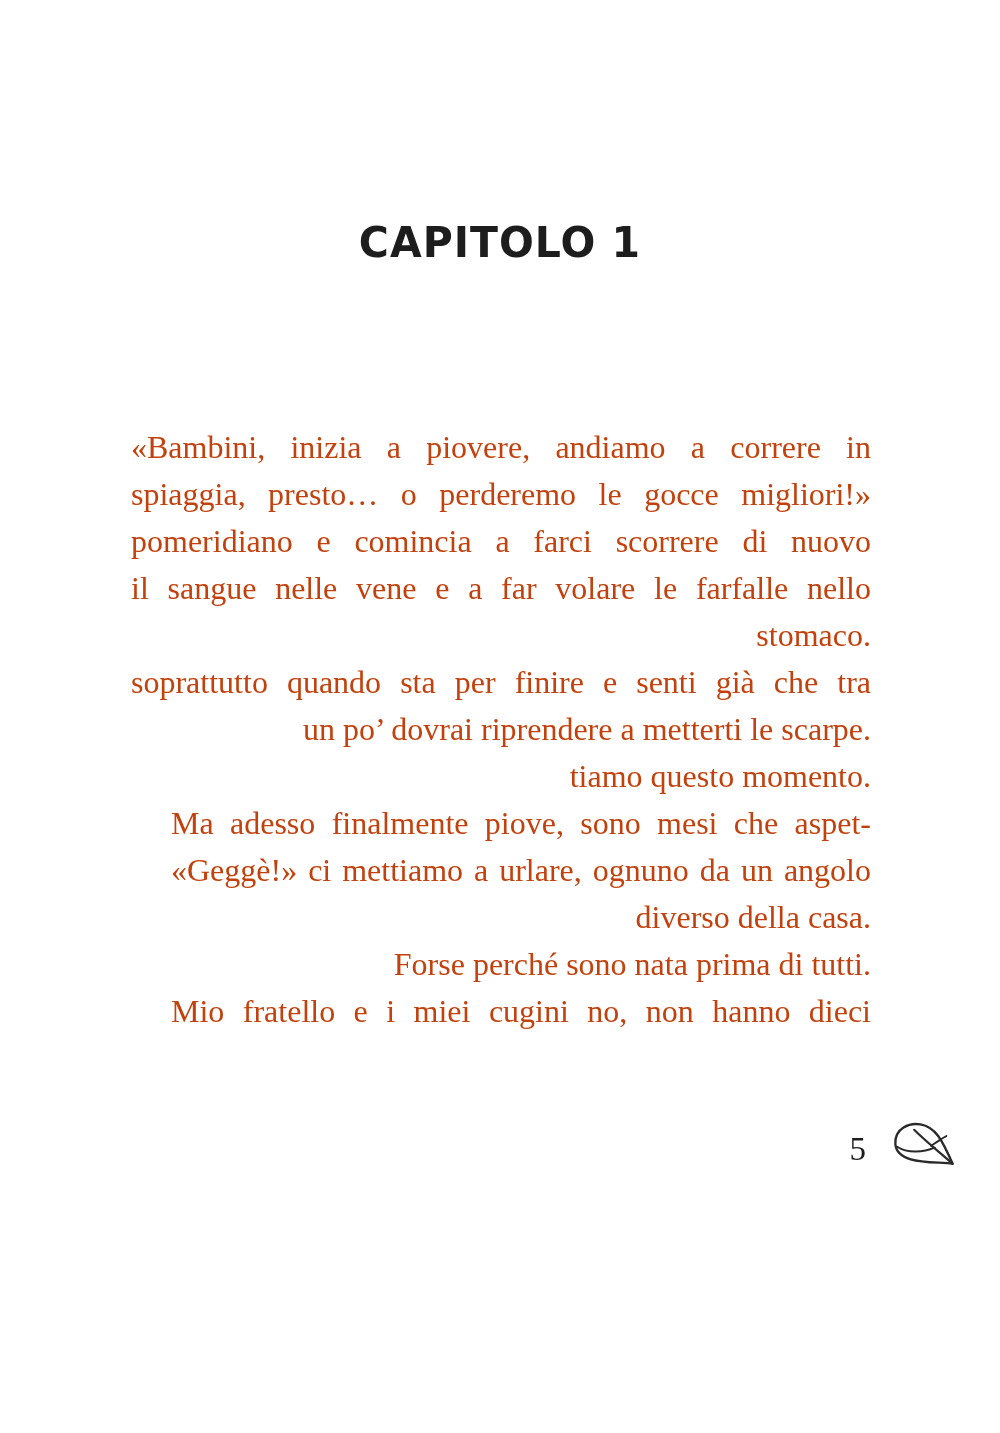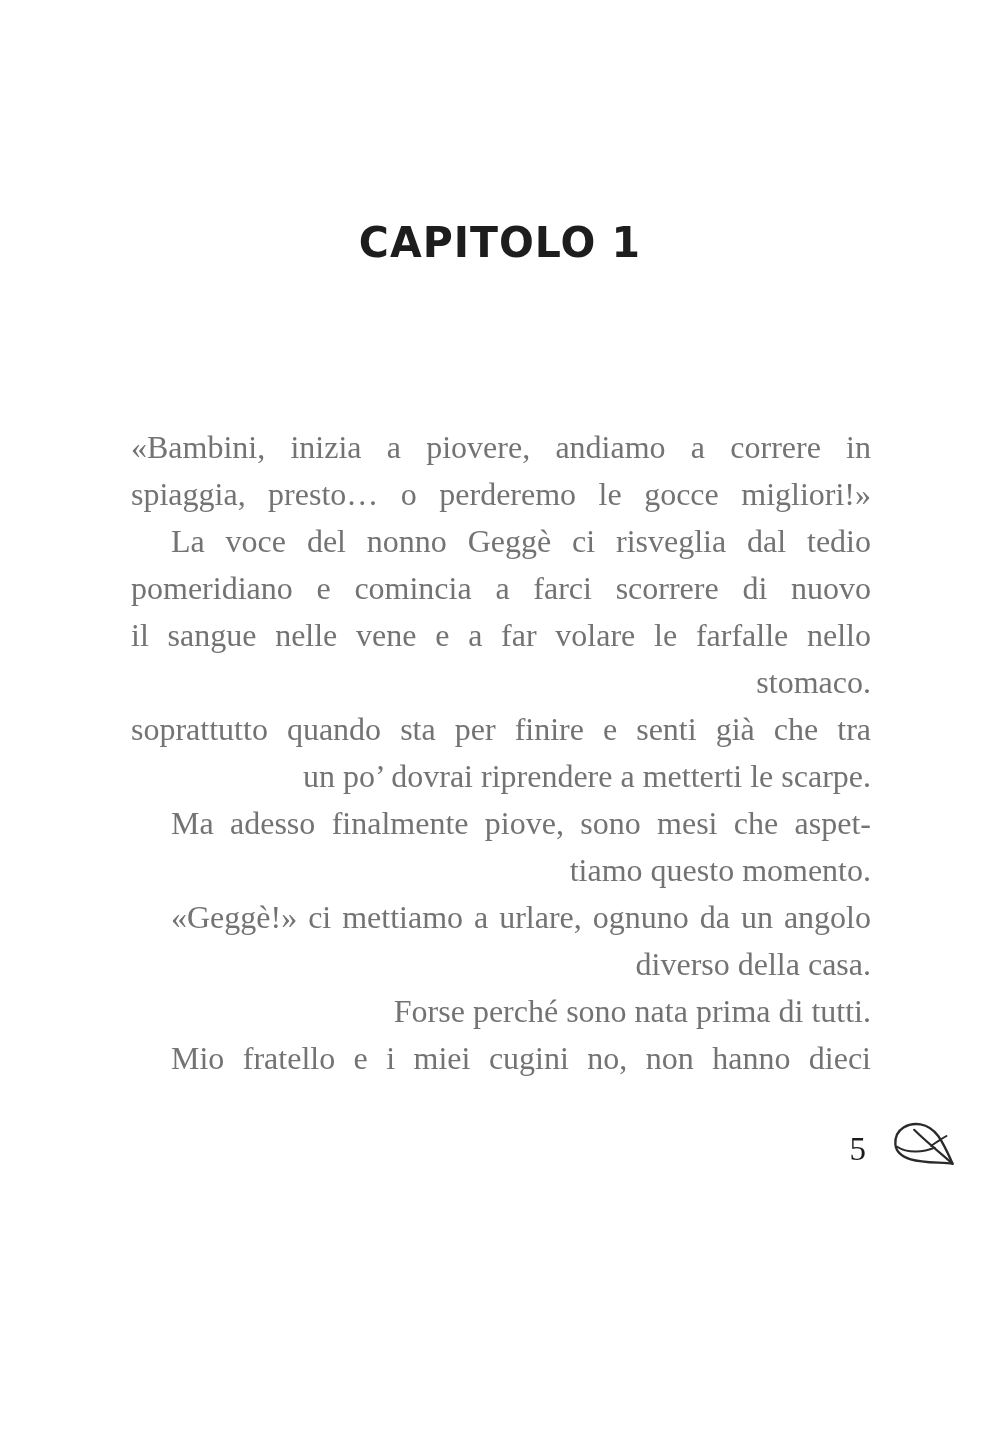"«Bambini, inizia a piovere, andiamo" .body-text { color: #737373 -> #c2410c }
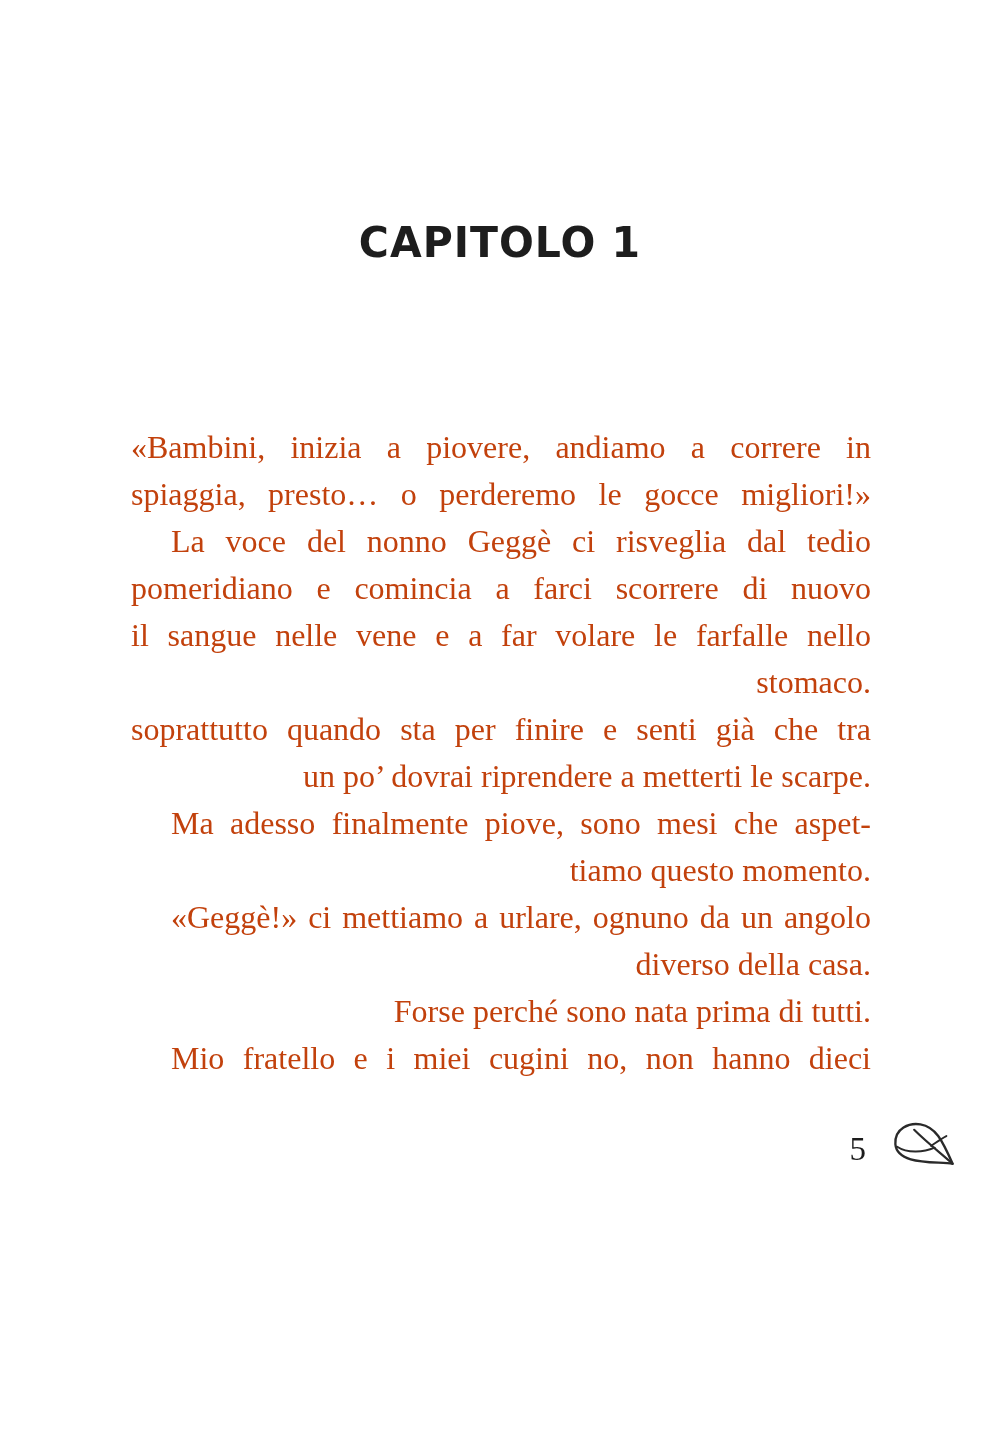"La voce del nonno Geggè" div.line { html: <div>La voce del nonno Geggè ci risveglia dal tedio</div> -> none }
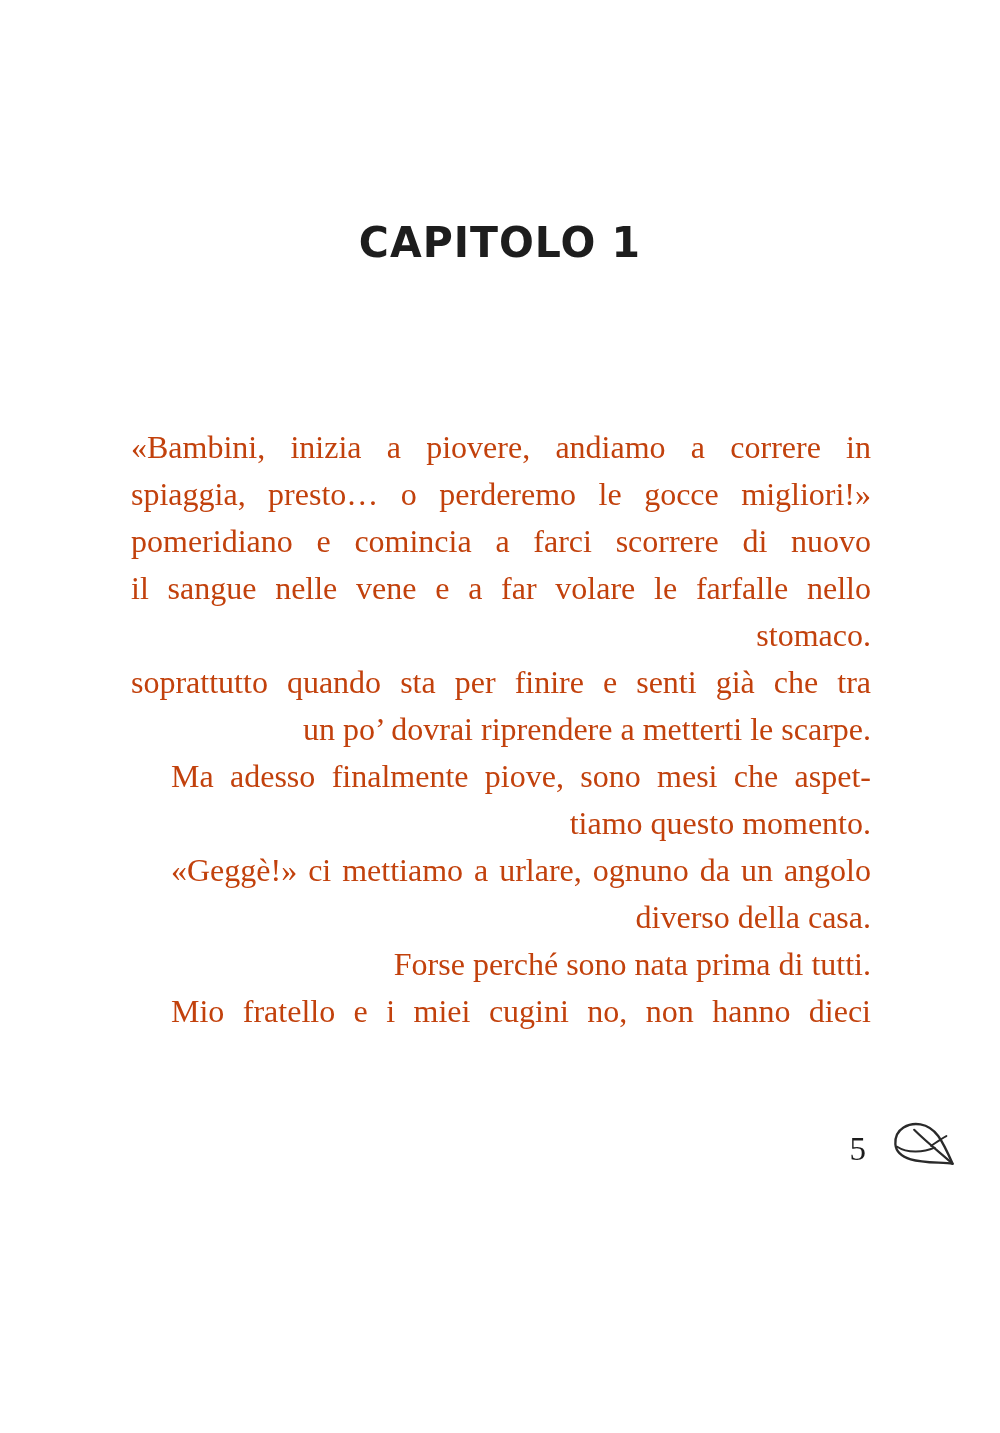"Ma adesso finalmente piove, sono" div.line { order: before "tiamo questo momento." -> after "tiamo questo momento." }
